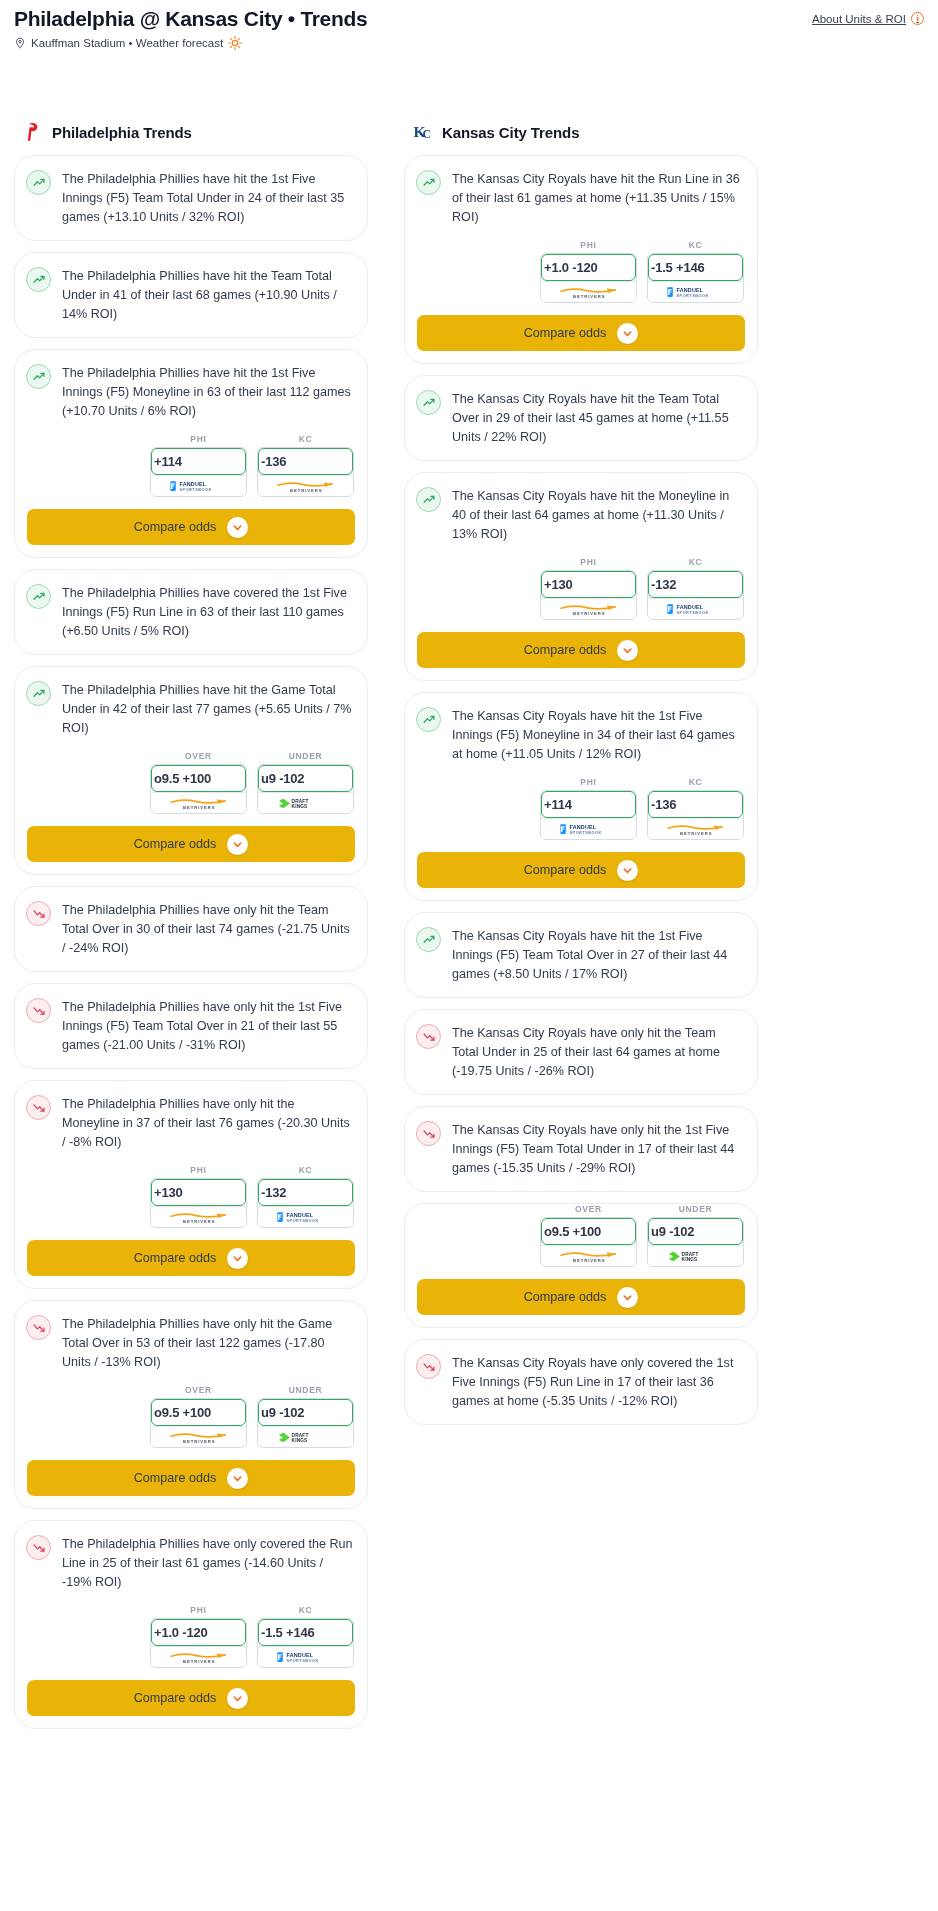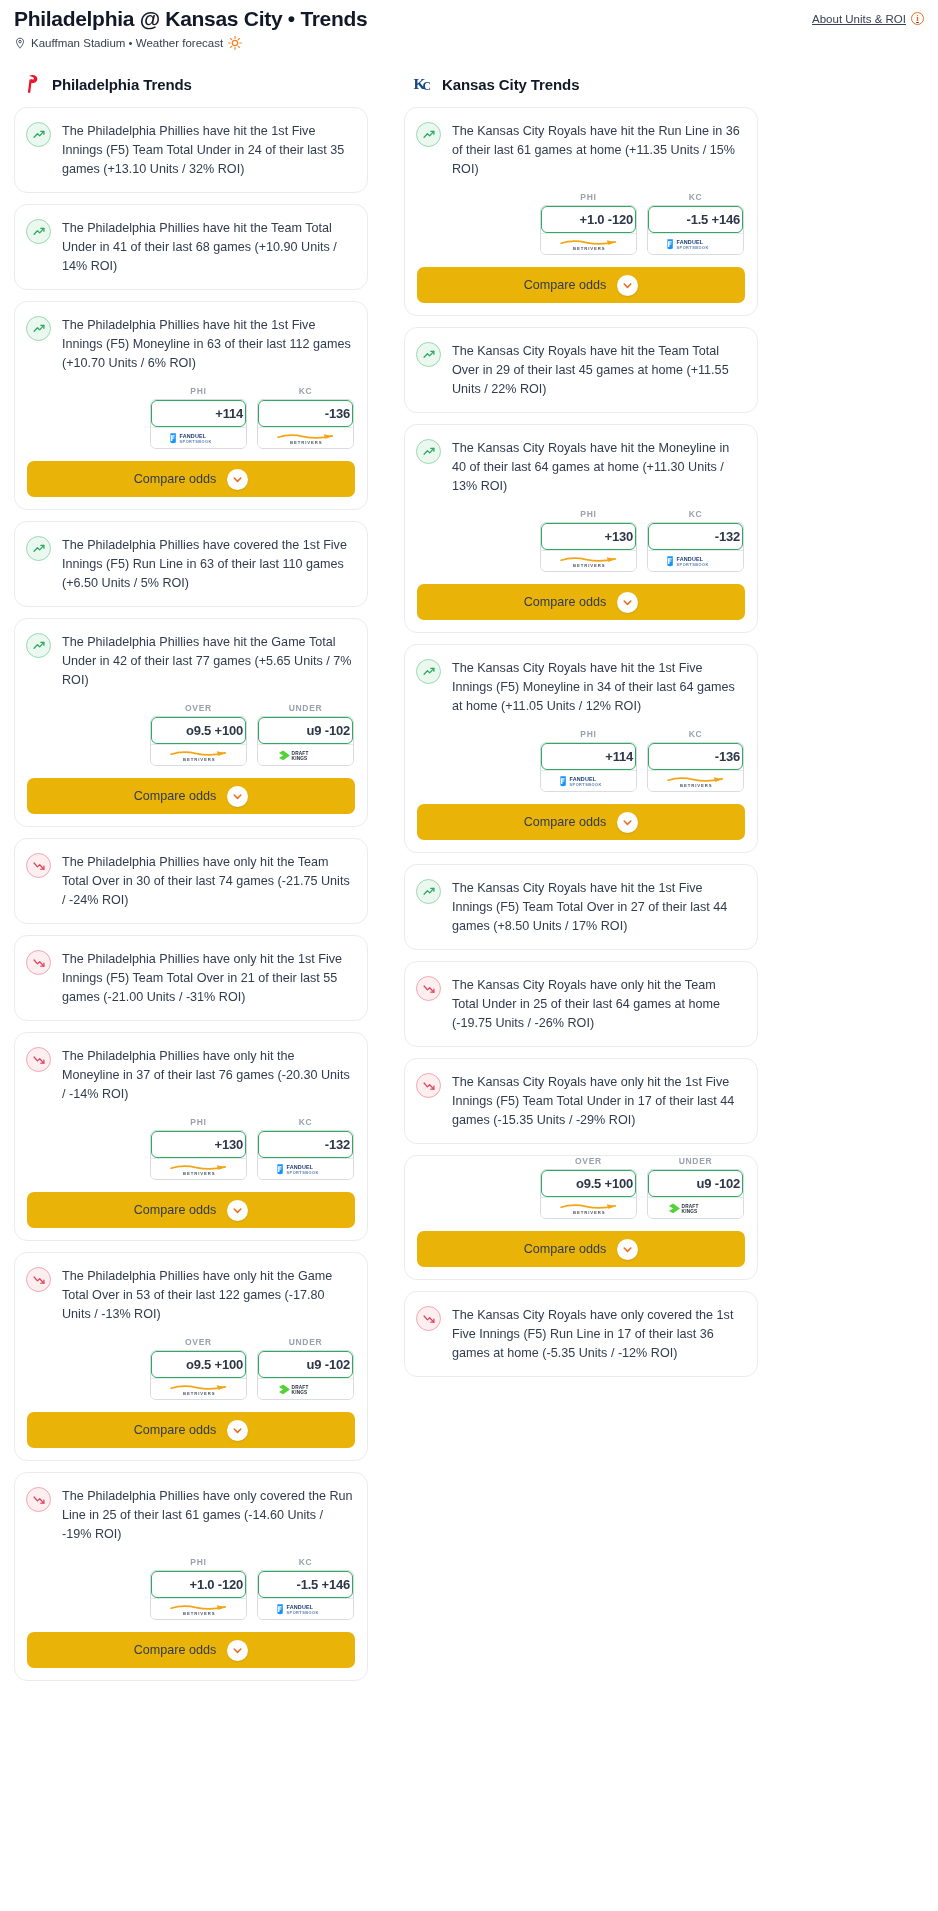"Philadelphia Trends" .column { margin-top: none -> 48px }
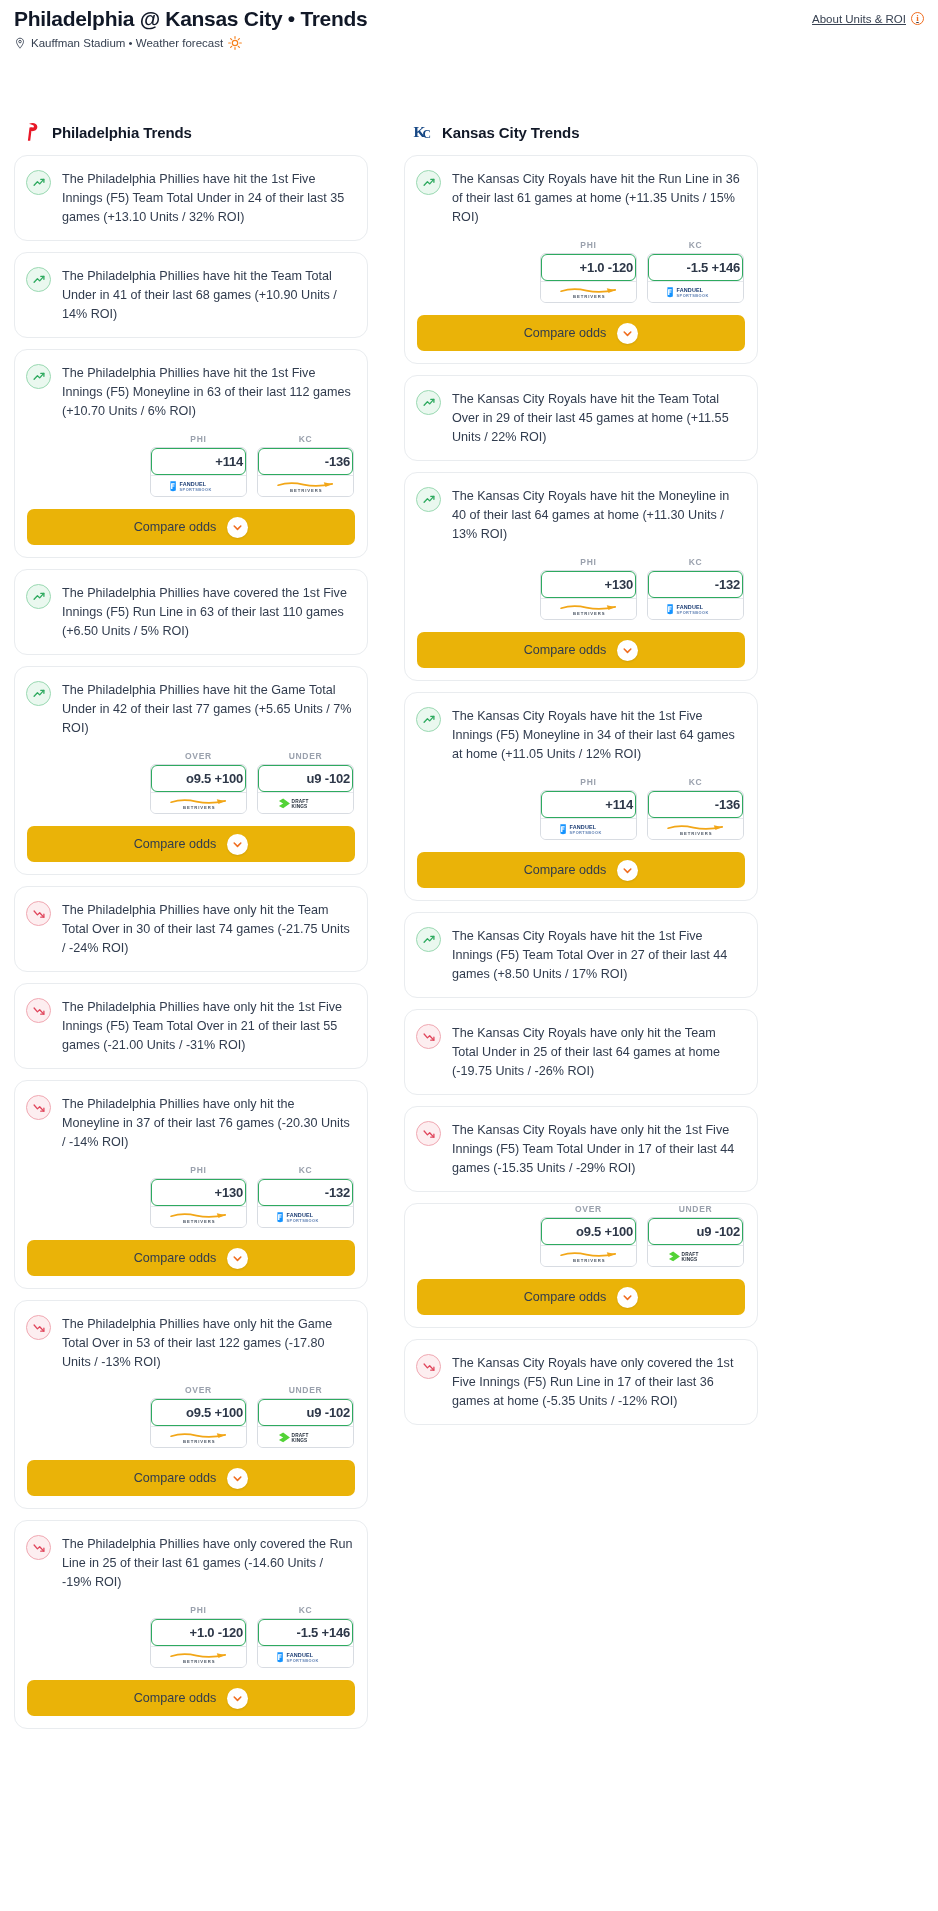"The Philadelphia Phillies have hit" .card { border-radius: 13px -> 21px }
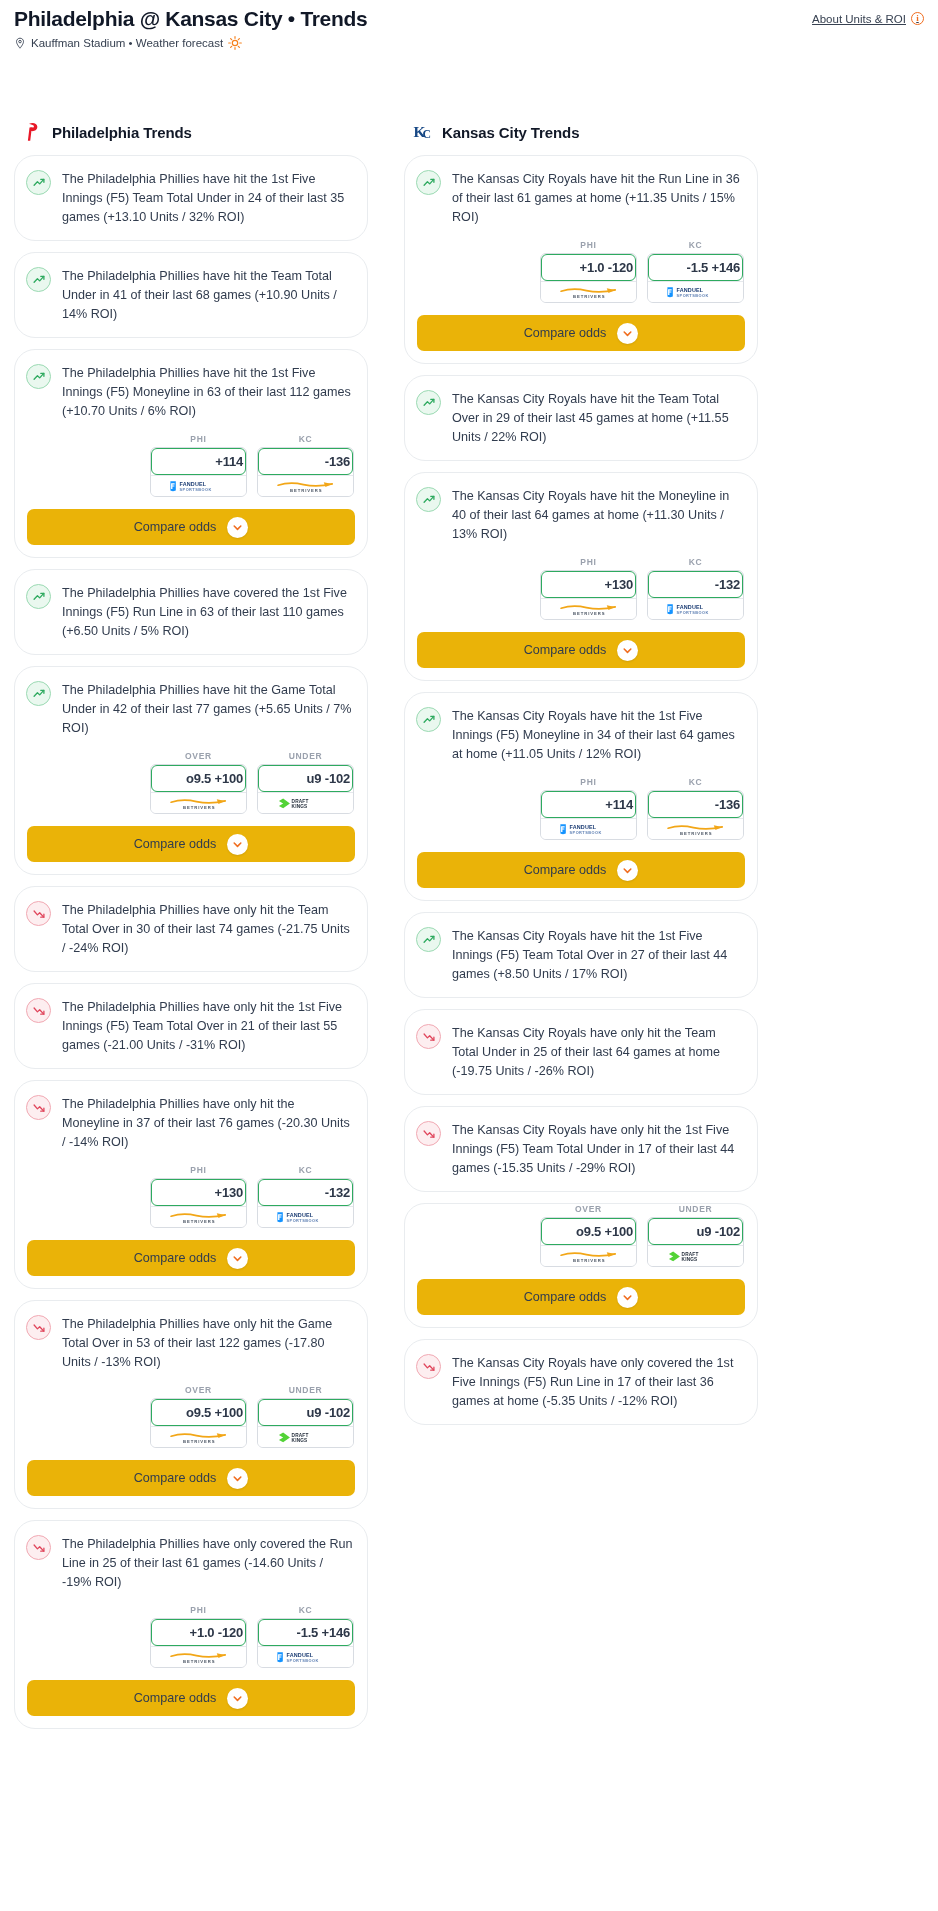"+1.0 -120" .odds-price { text-align: right -> left }
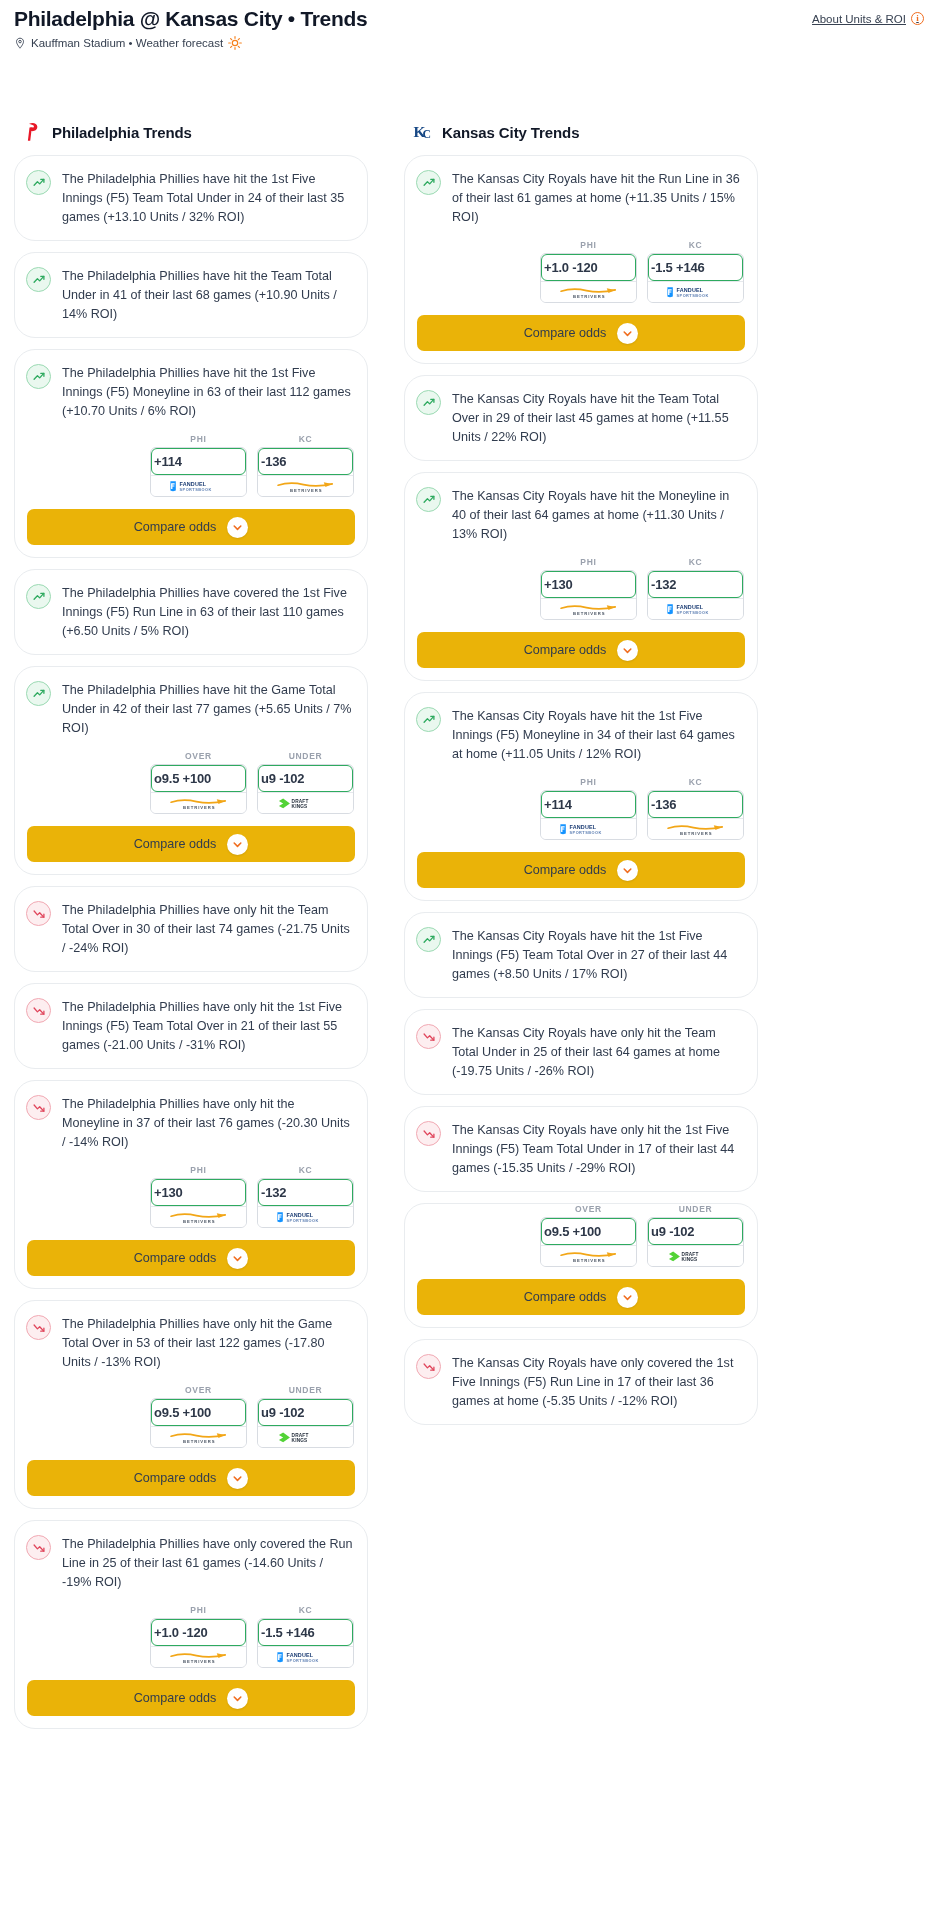"The Philadelphia Phillies have only hit the Moneyline" span.trend-text { text: -14% -> -8% }
